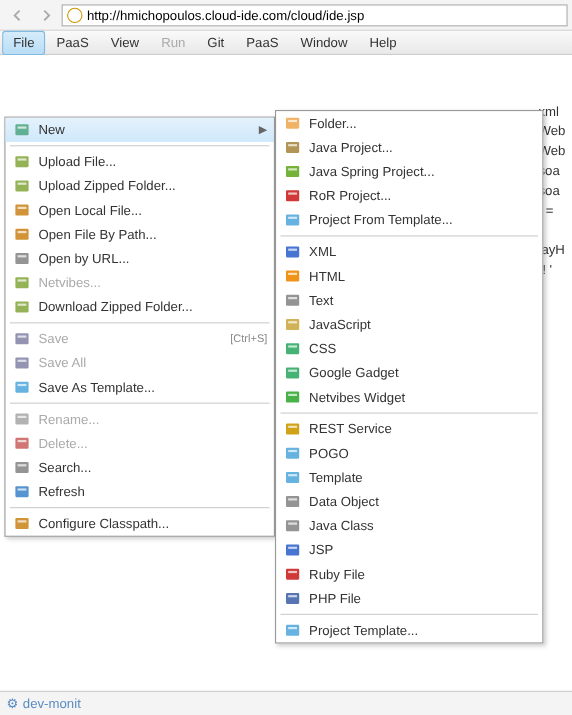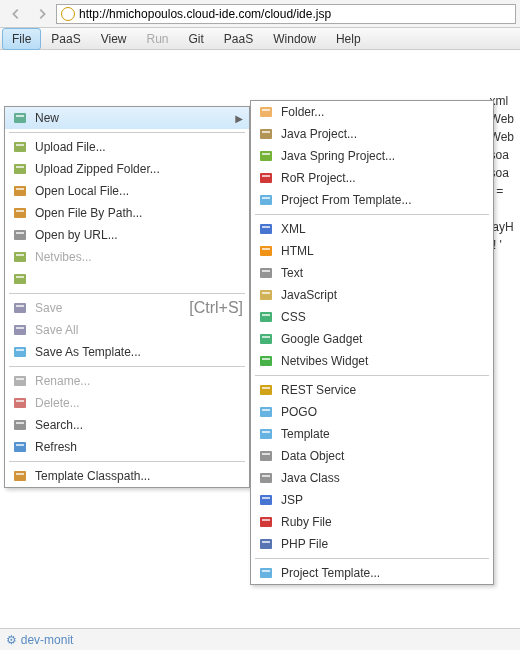"Download Zipped Folder..." span { html: none -> <span>Download Zipped Folder...</span> }
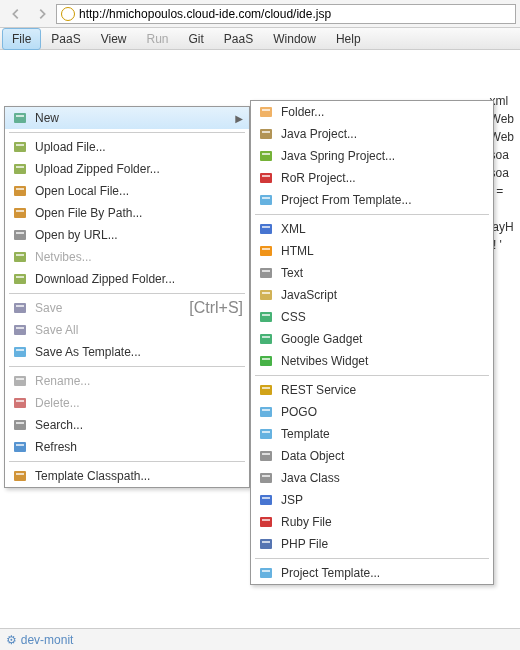"[Ctrl+S]" .shortcut { font-size: 16px -> 10px }
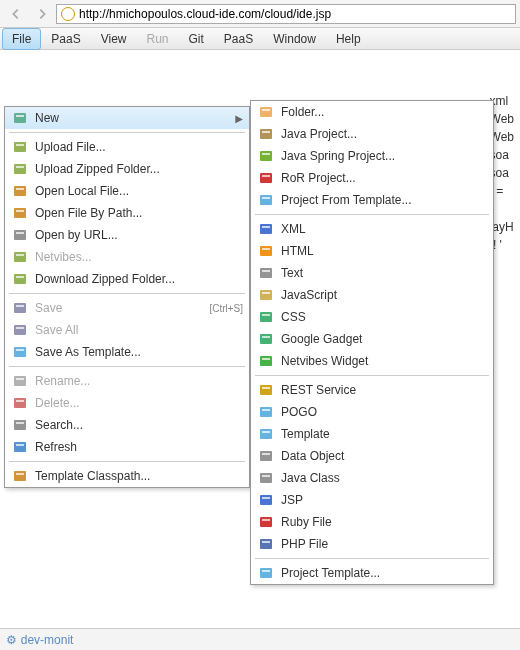"Template Classpath..." span { text: Template -> Configure }
